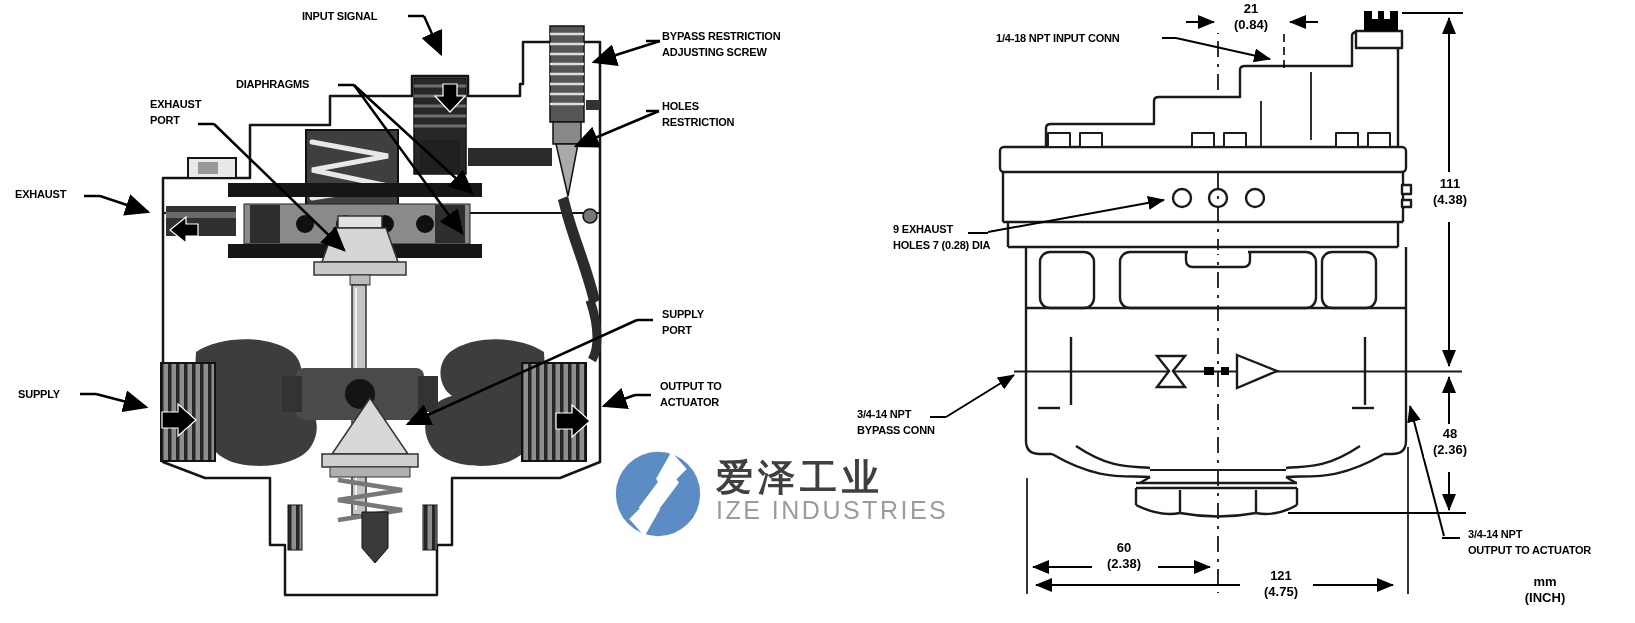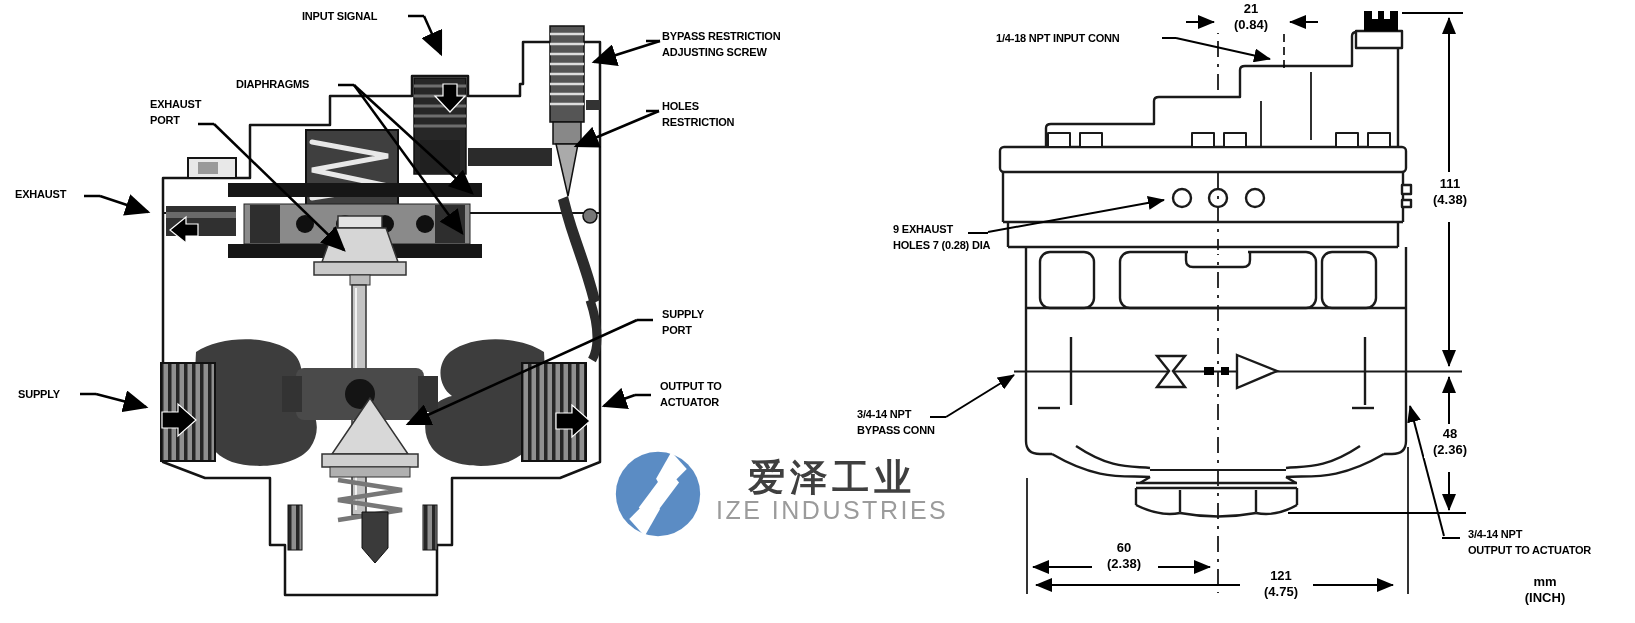"爱泽工业" #watermark { text-align: center -> none }
